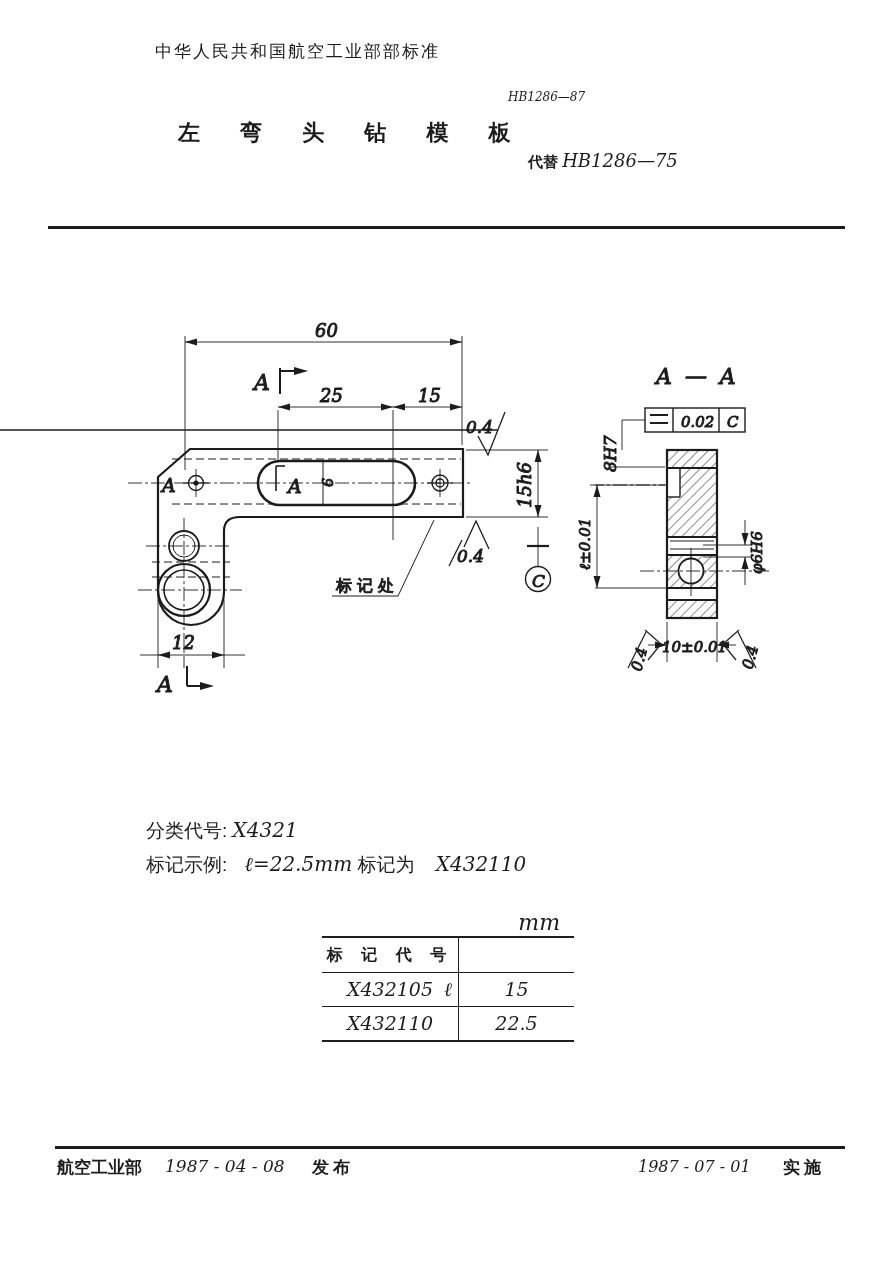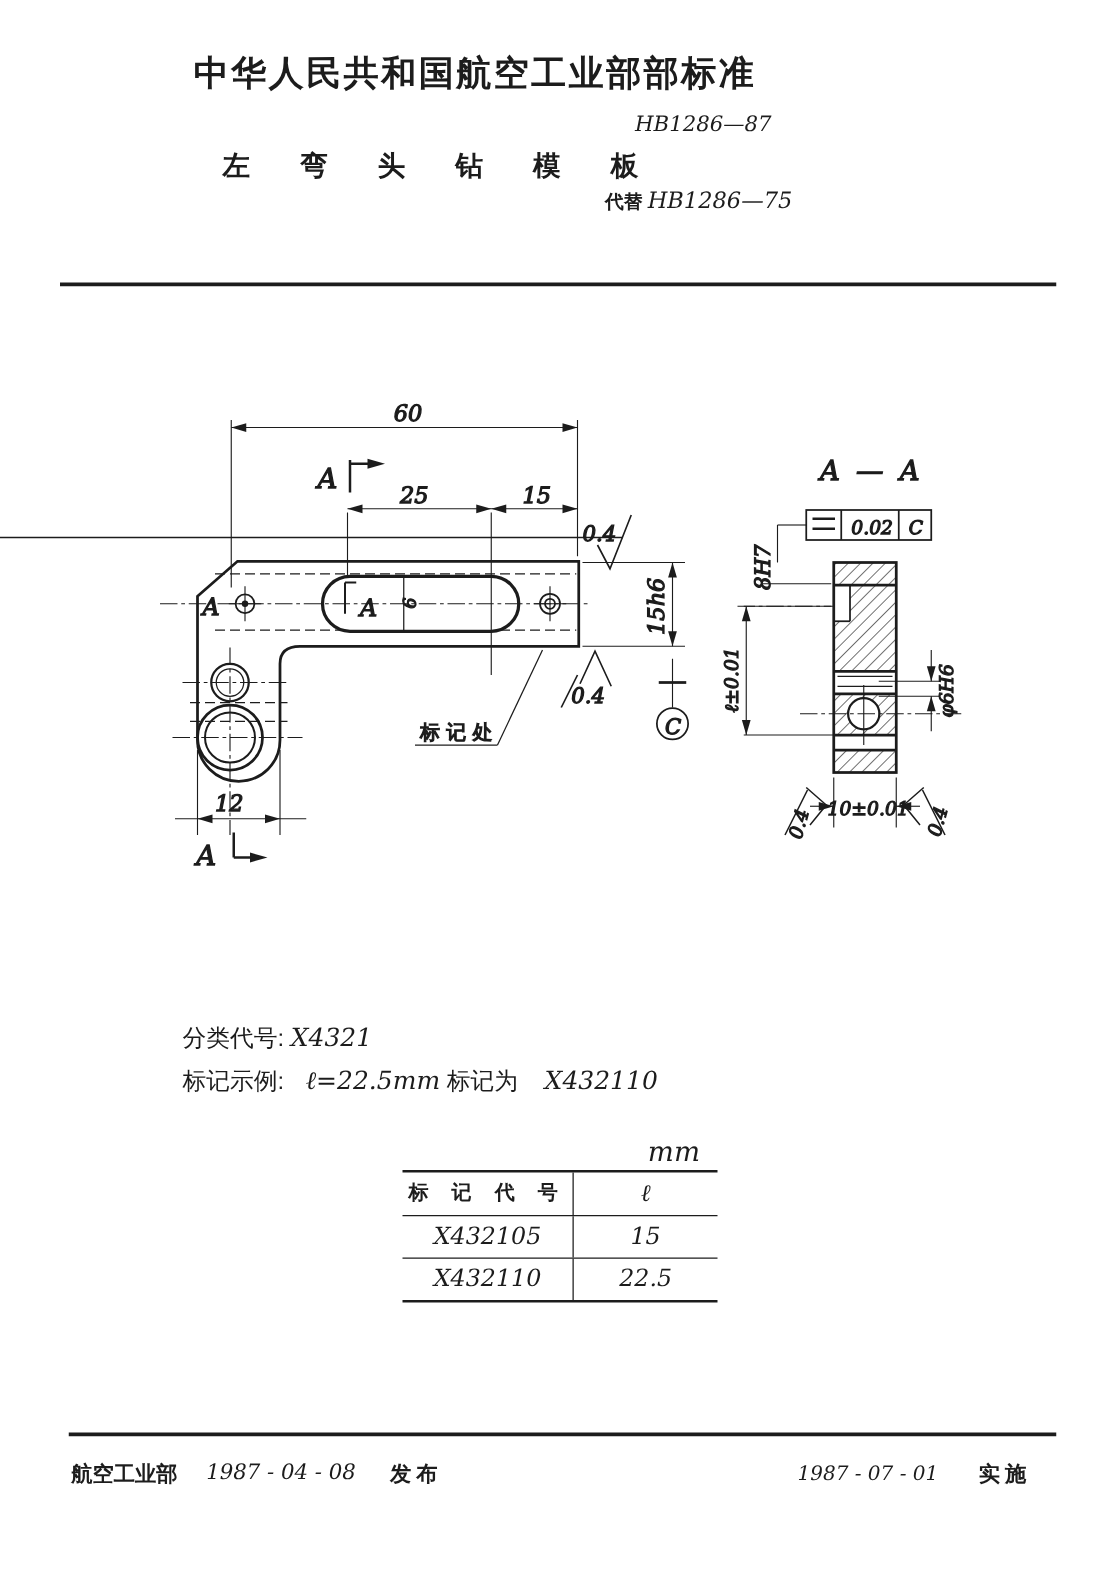"中华人民共和国航空工业部部标准" .org-title { font-size: 28px -> 17px; font-weight: bold -> normal }
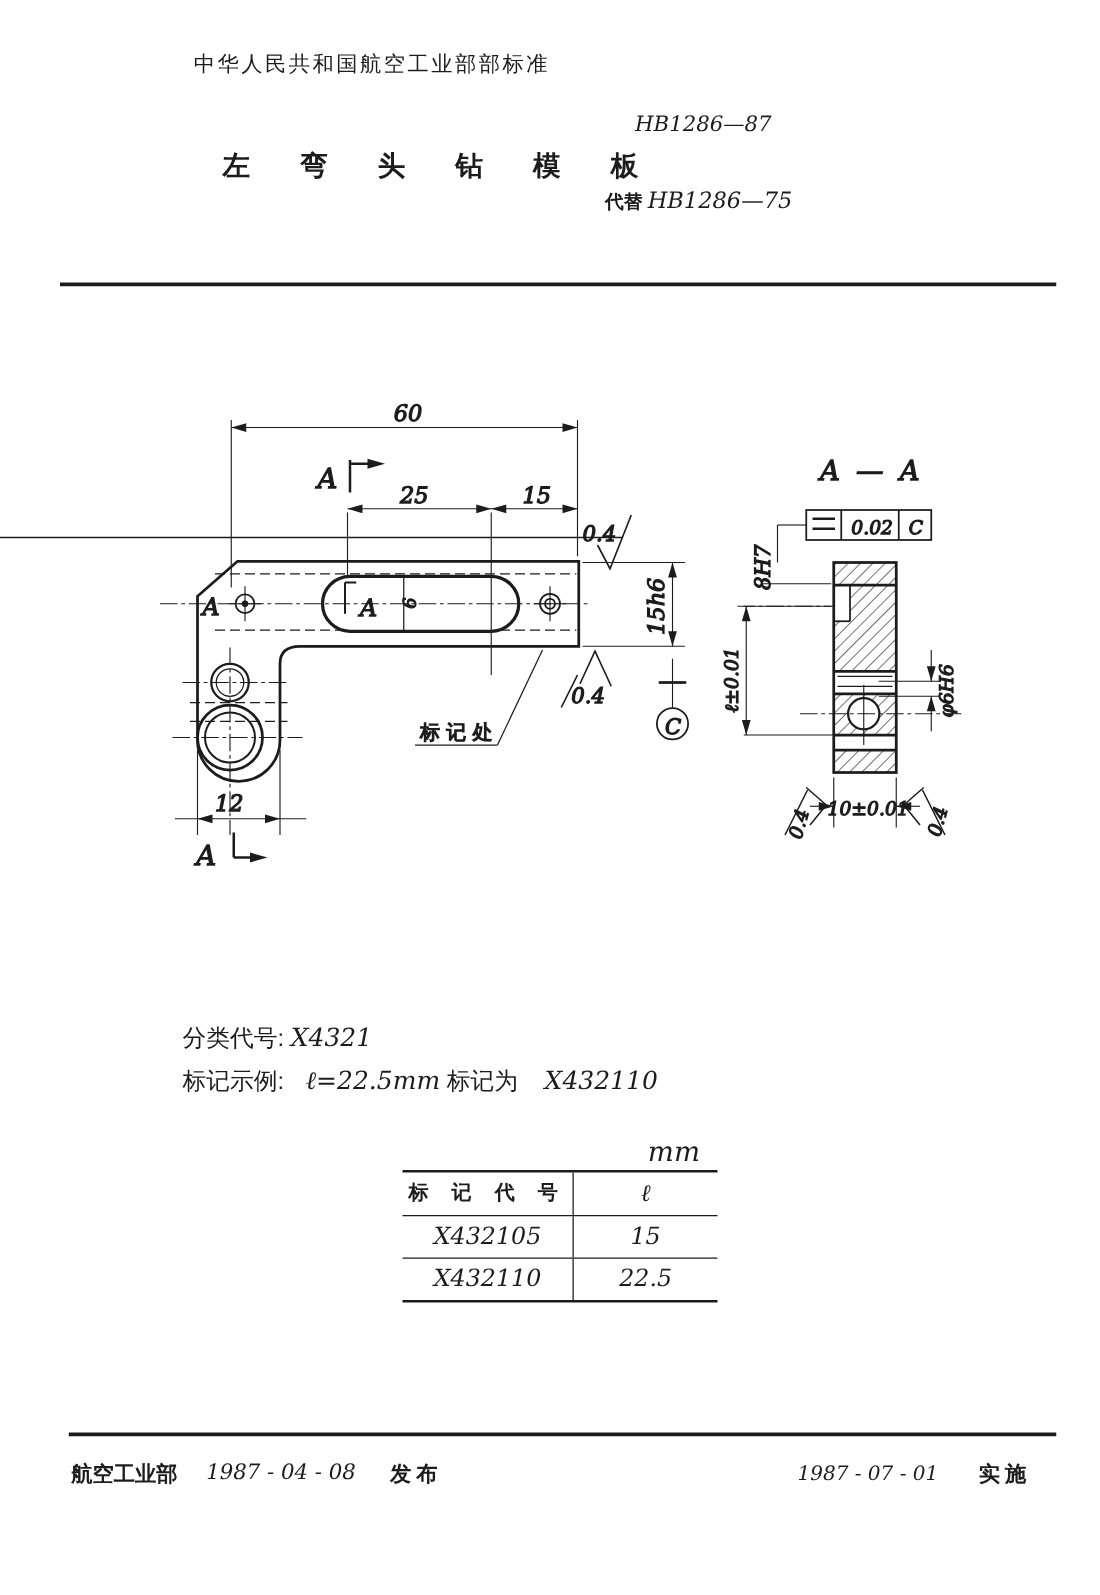"HB1286—87" .doc-code { font-size: 17px -> 12px }
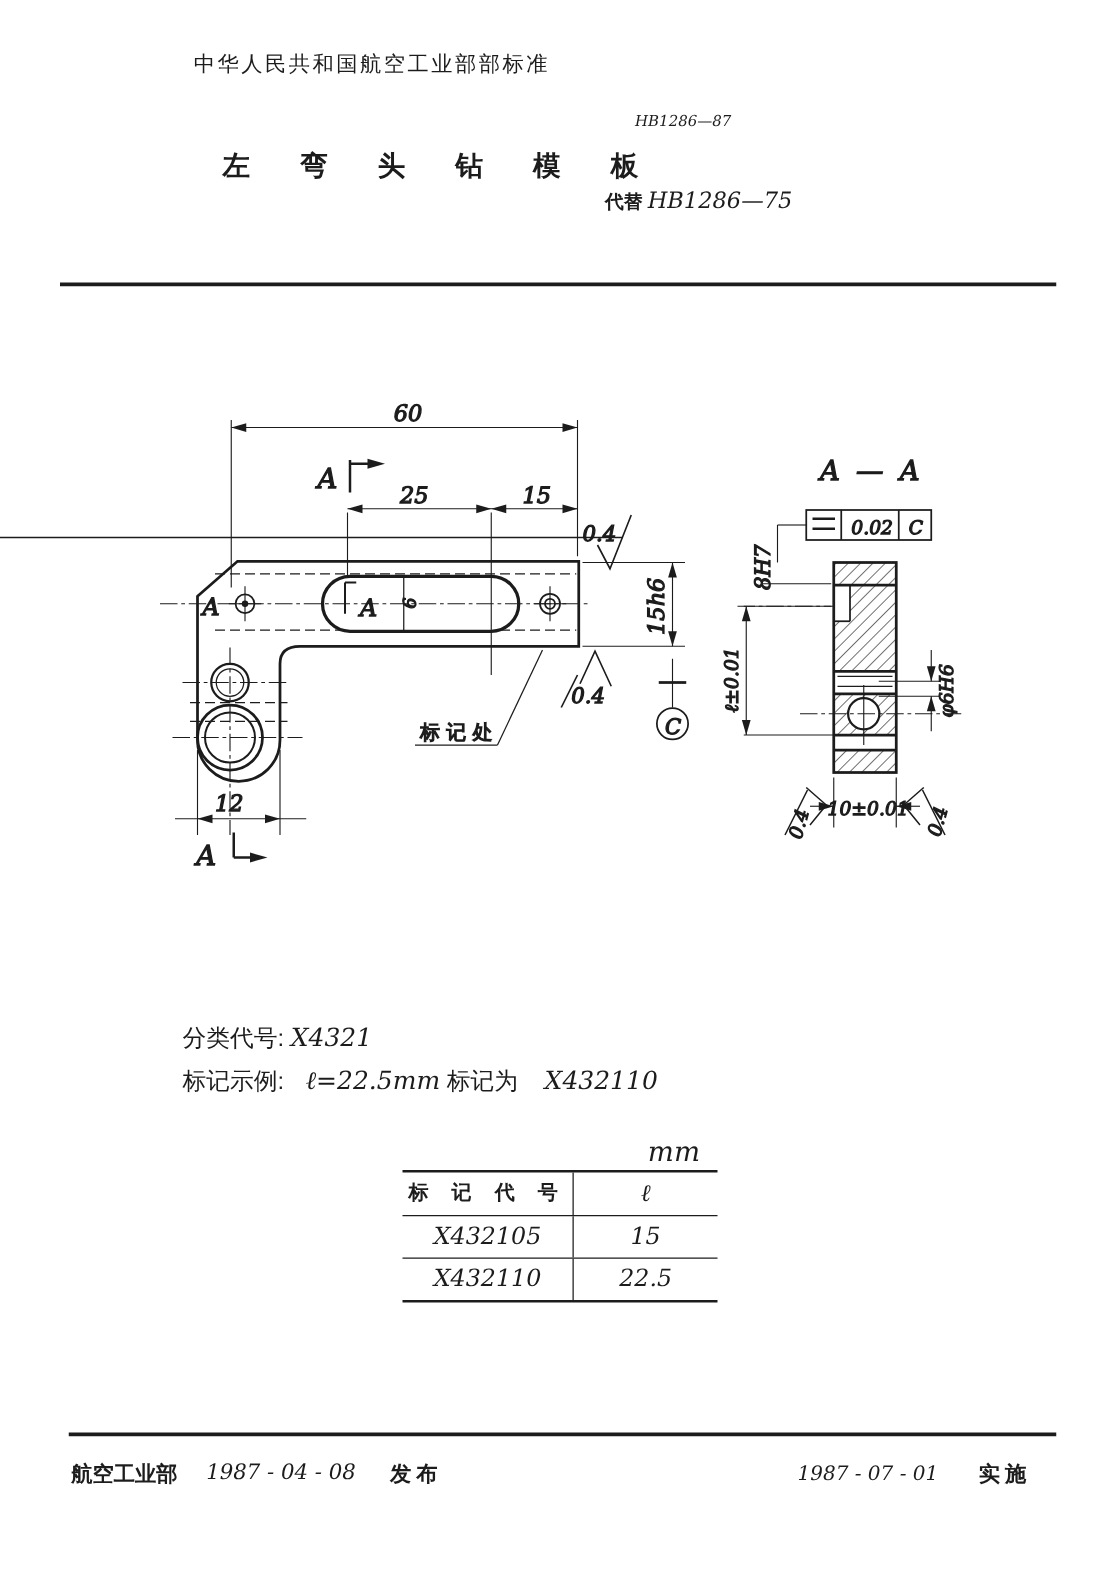"代替 HB1286—75" div.abs { left: 484px -> 528px }
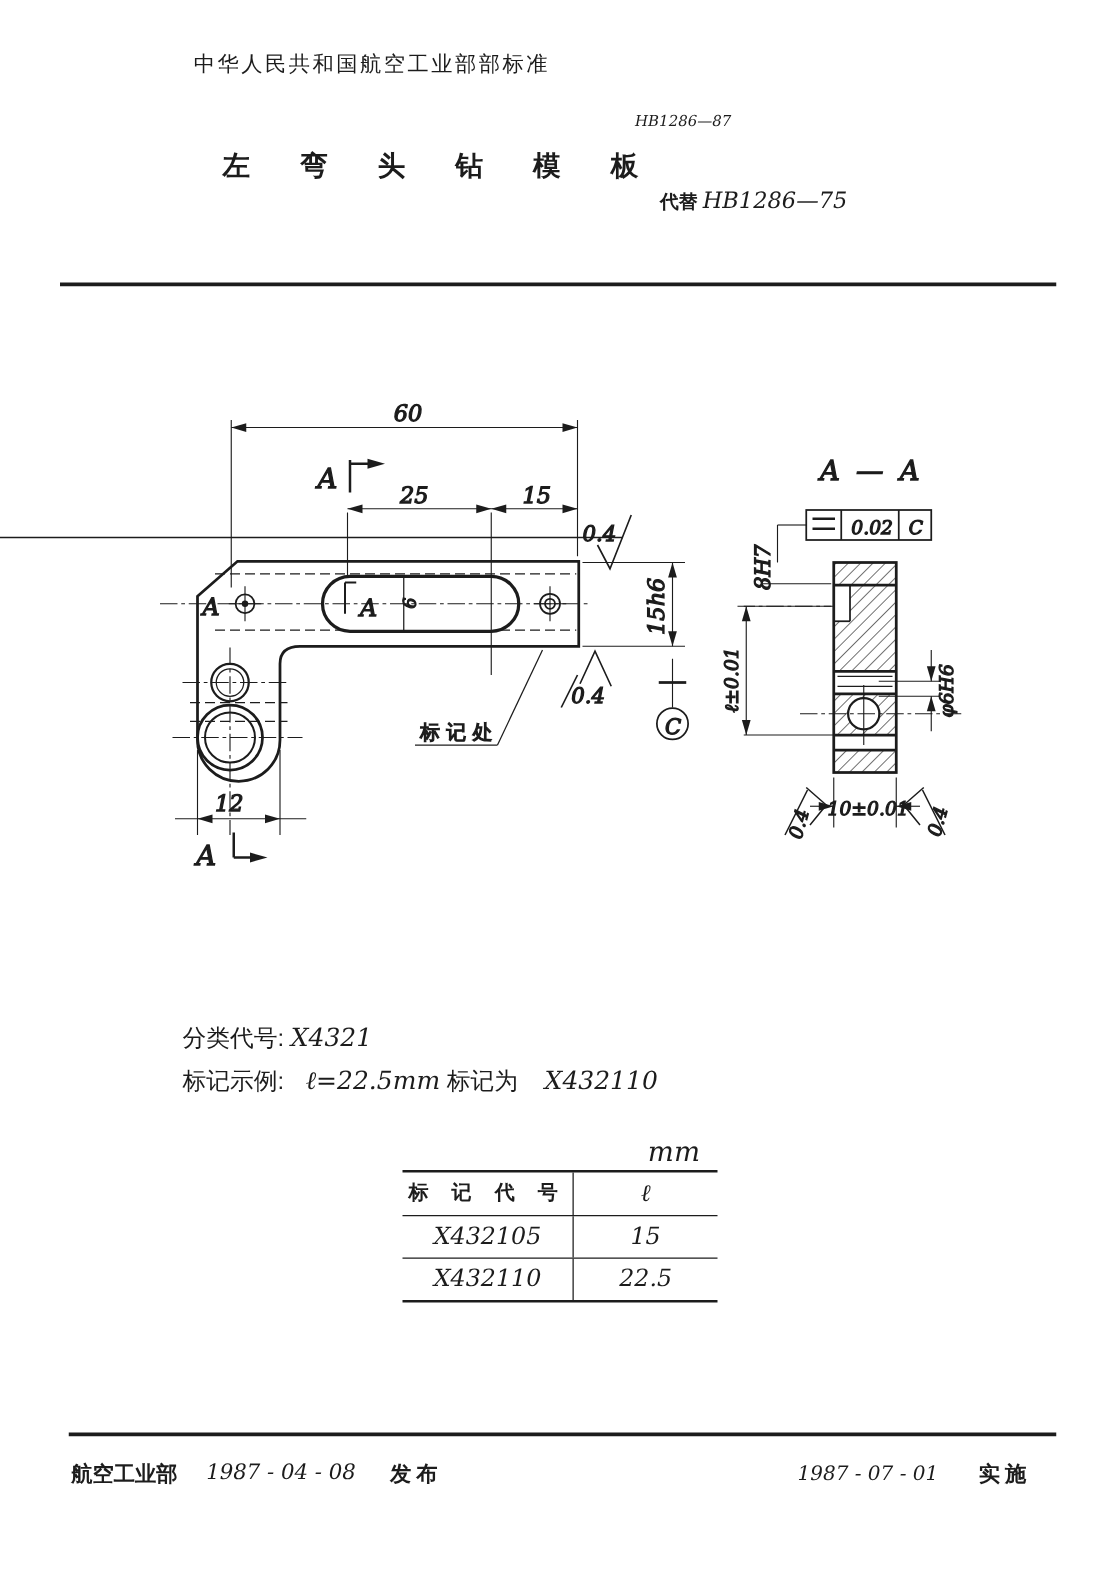"标 记 代 号" .t-row.first { flex-direction: none -> column }
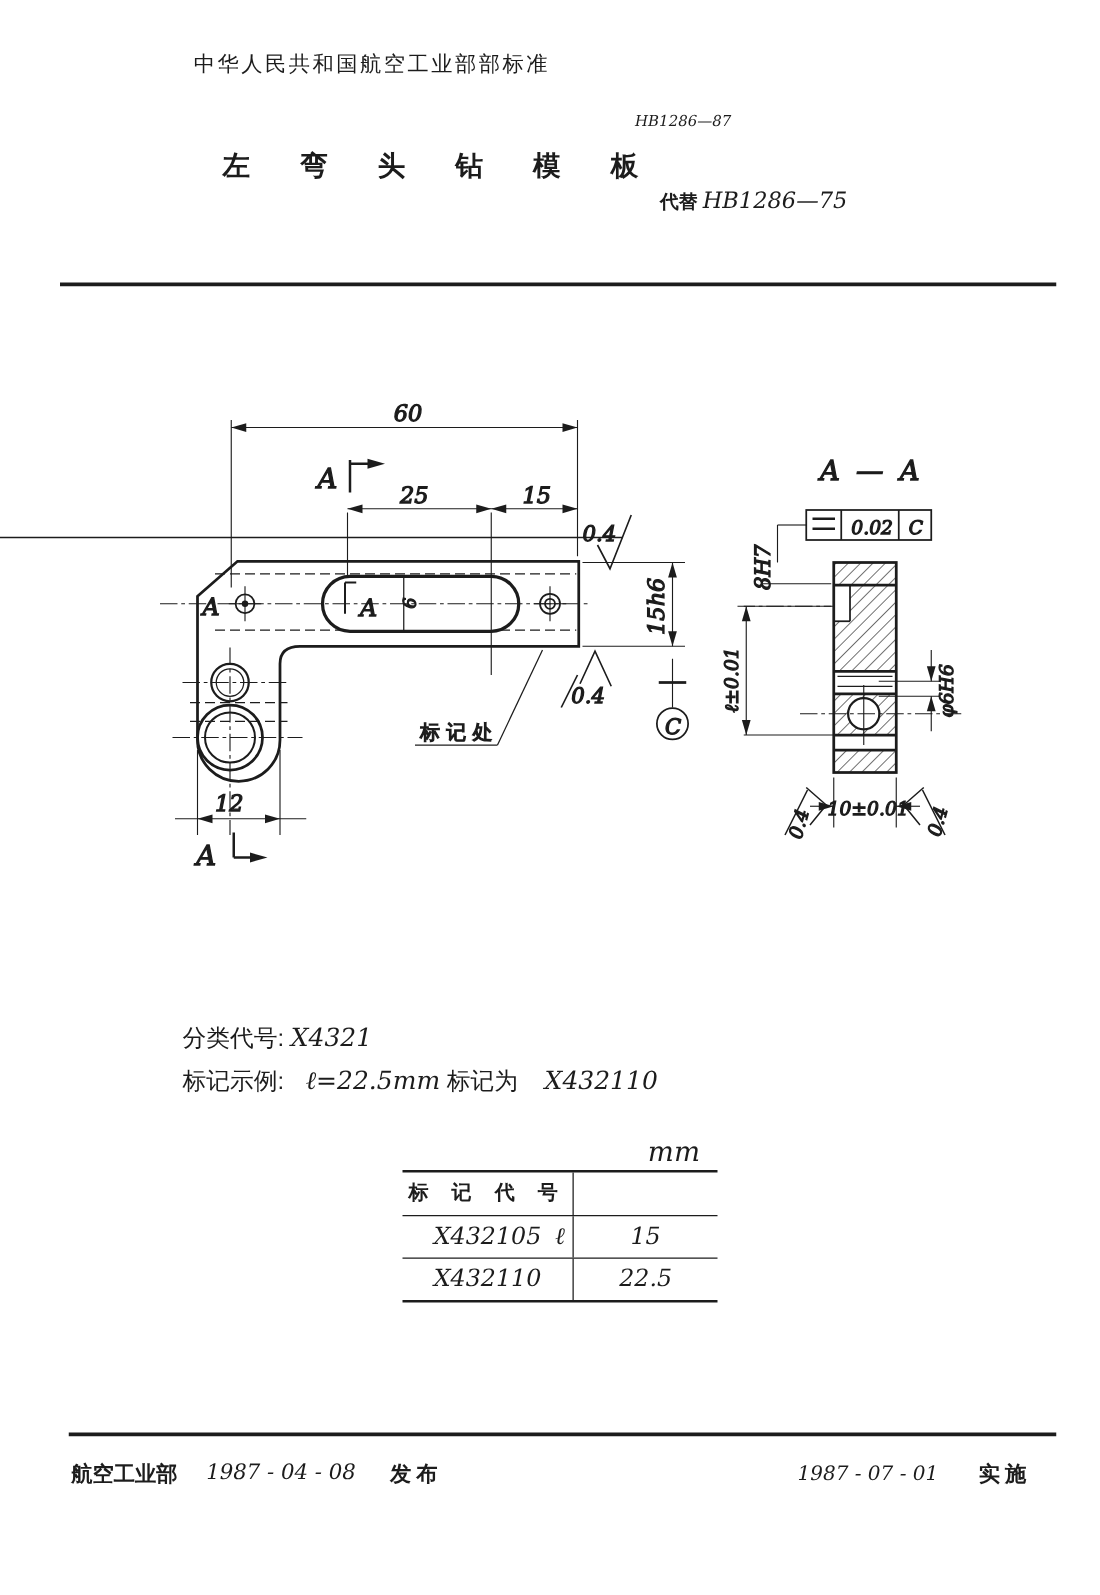"航空工业部" .footer-text { margin-top: 12px -> none }
